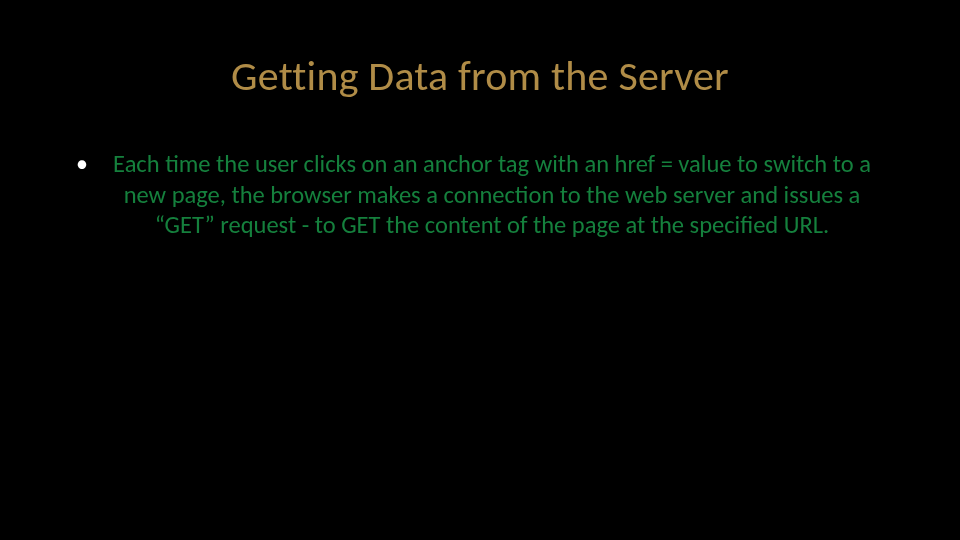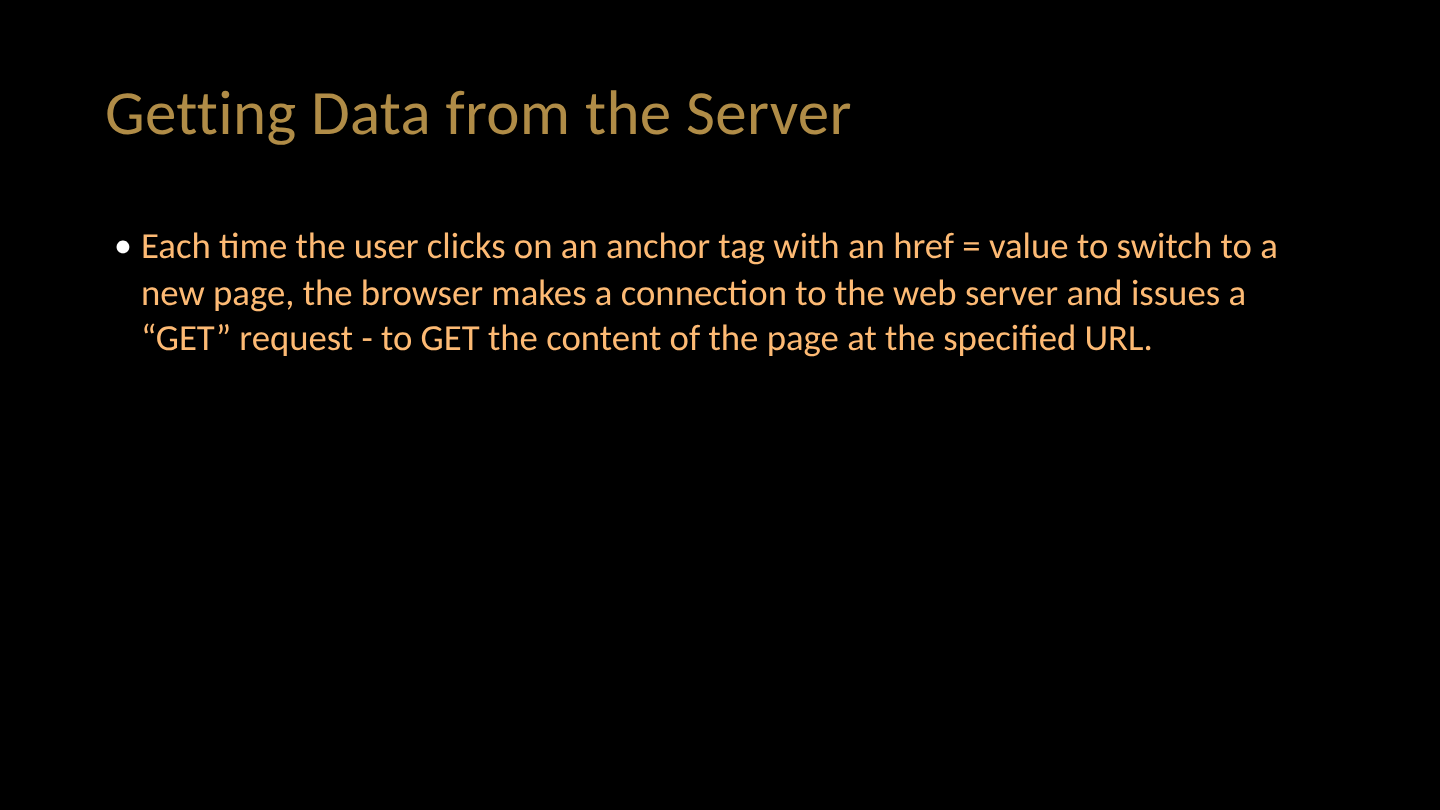"Getting Data from the Server" * { text-align: none -> center }
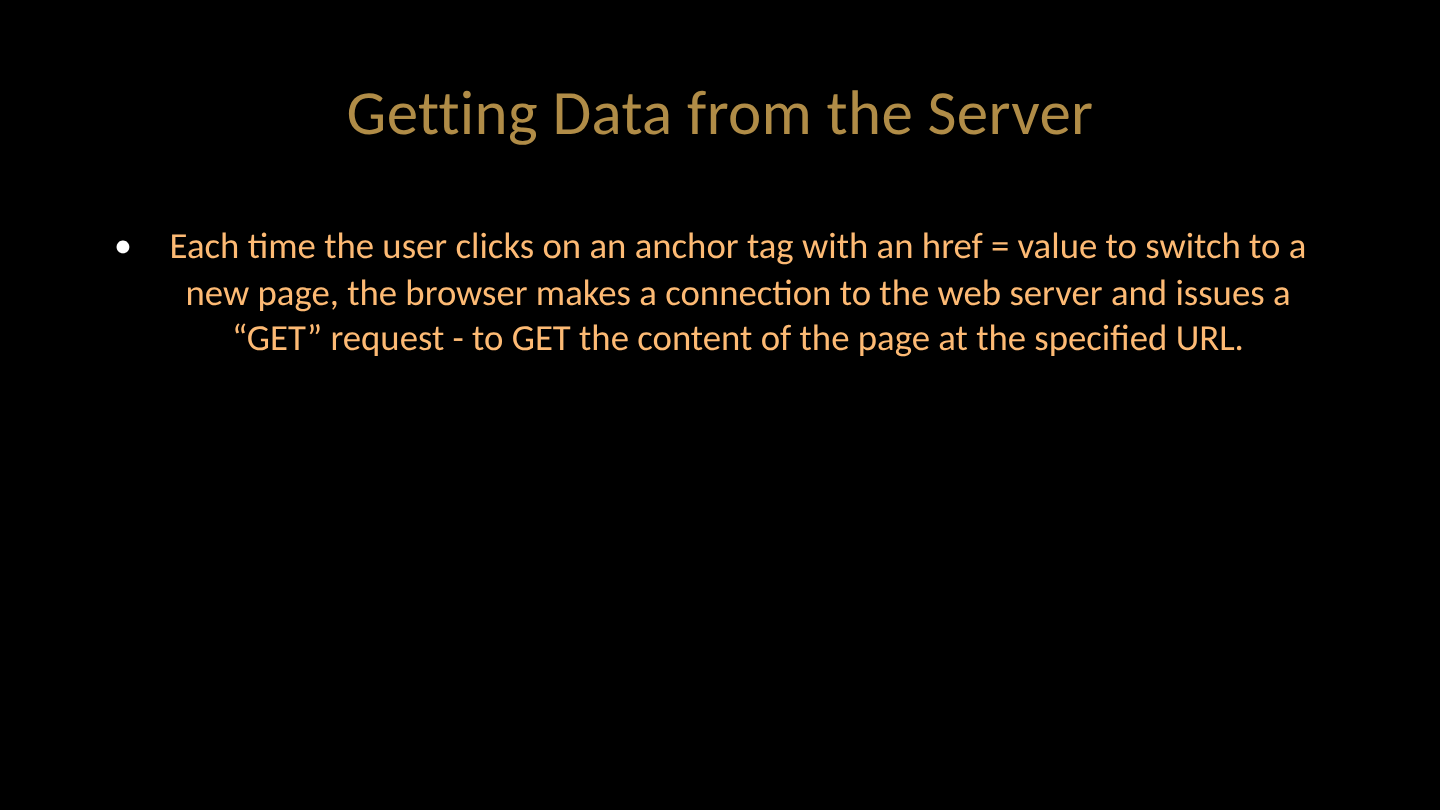"Each time the user clicks" .bullets { color: #fdba74 -> #15803d }
